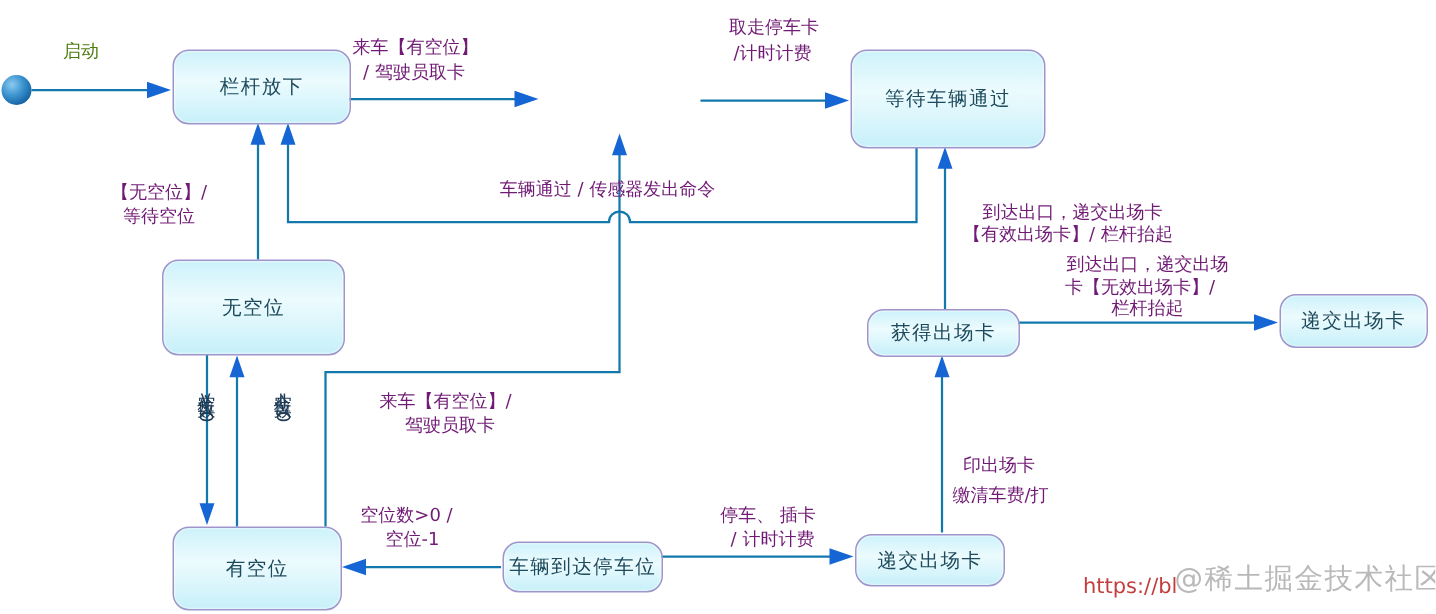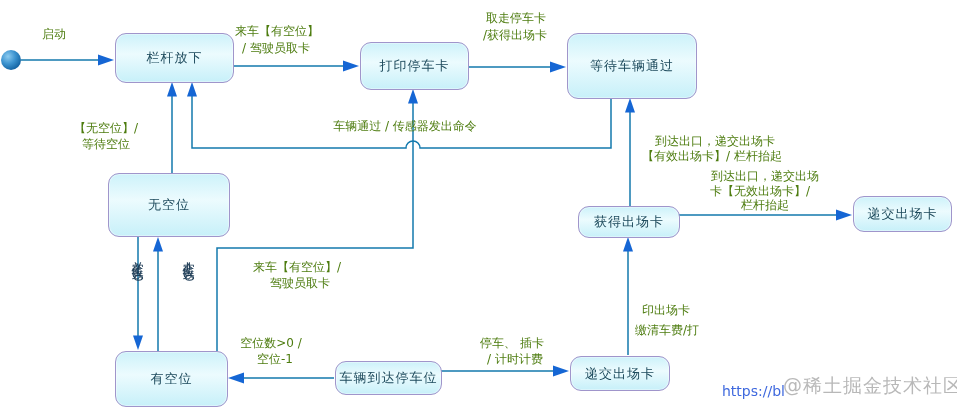"取走停车卡" .lbl { color: #4d7c0f -> #701a75 }
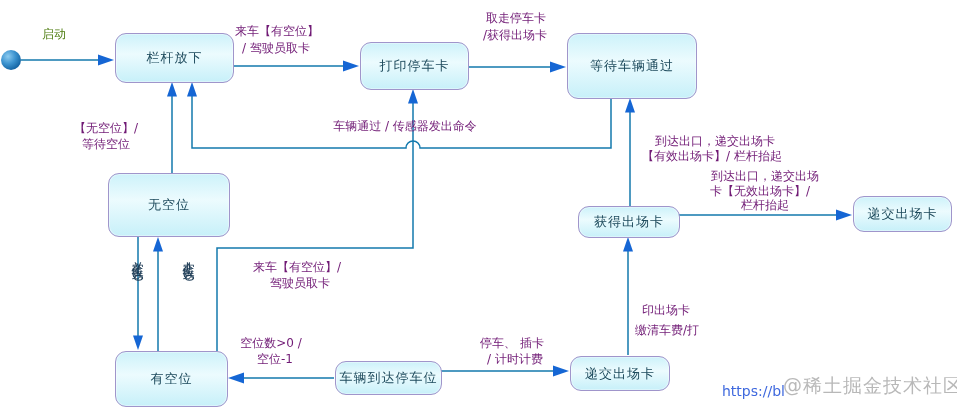"/获得出场卡" div.lbl { text: /获得出场卡 -> /计时计费 }
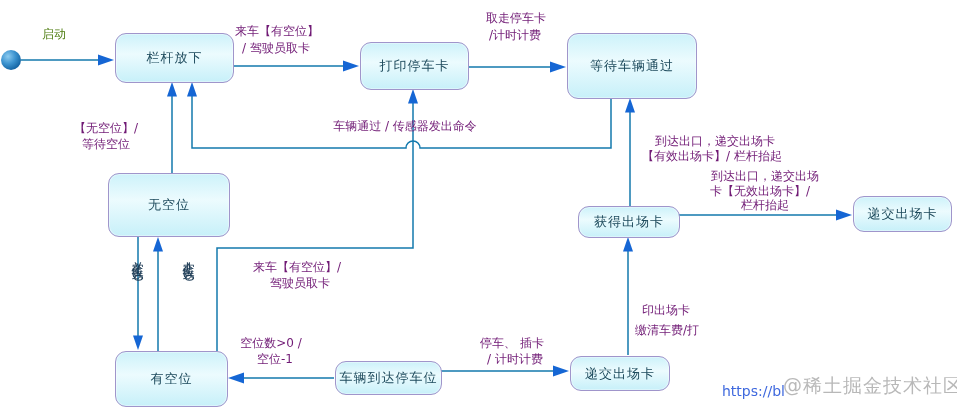"打印停车卡" div.state { html: <div> <span>打印停车卡</span> </div> -> none }
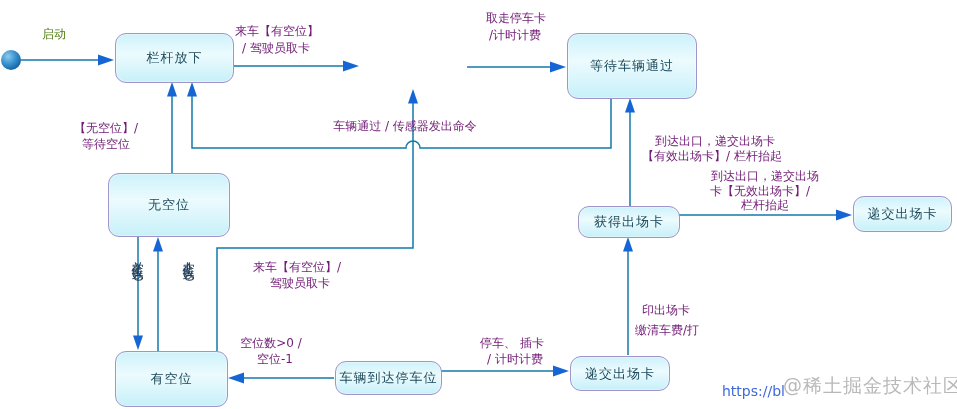"https://bl" .wm-url { color: #1d4ed8 -> #b91c1c }
